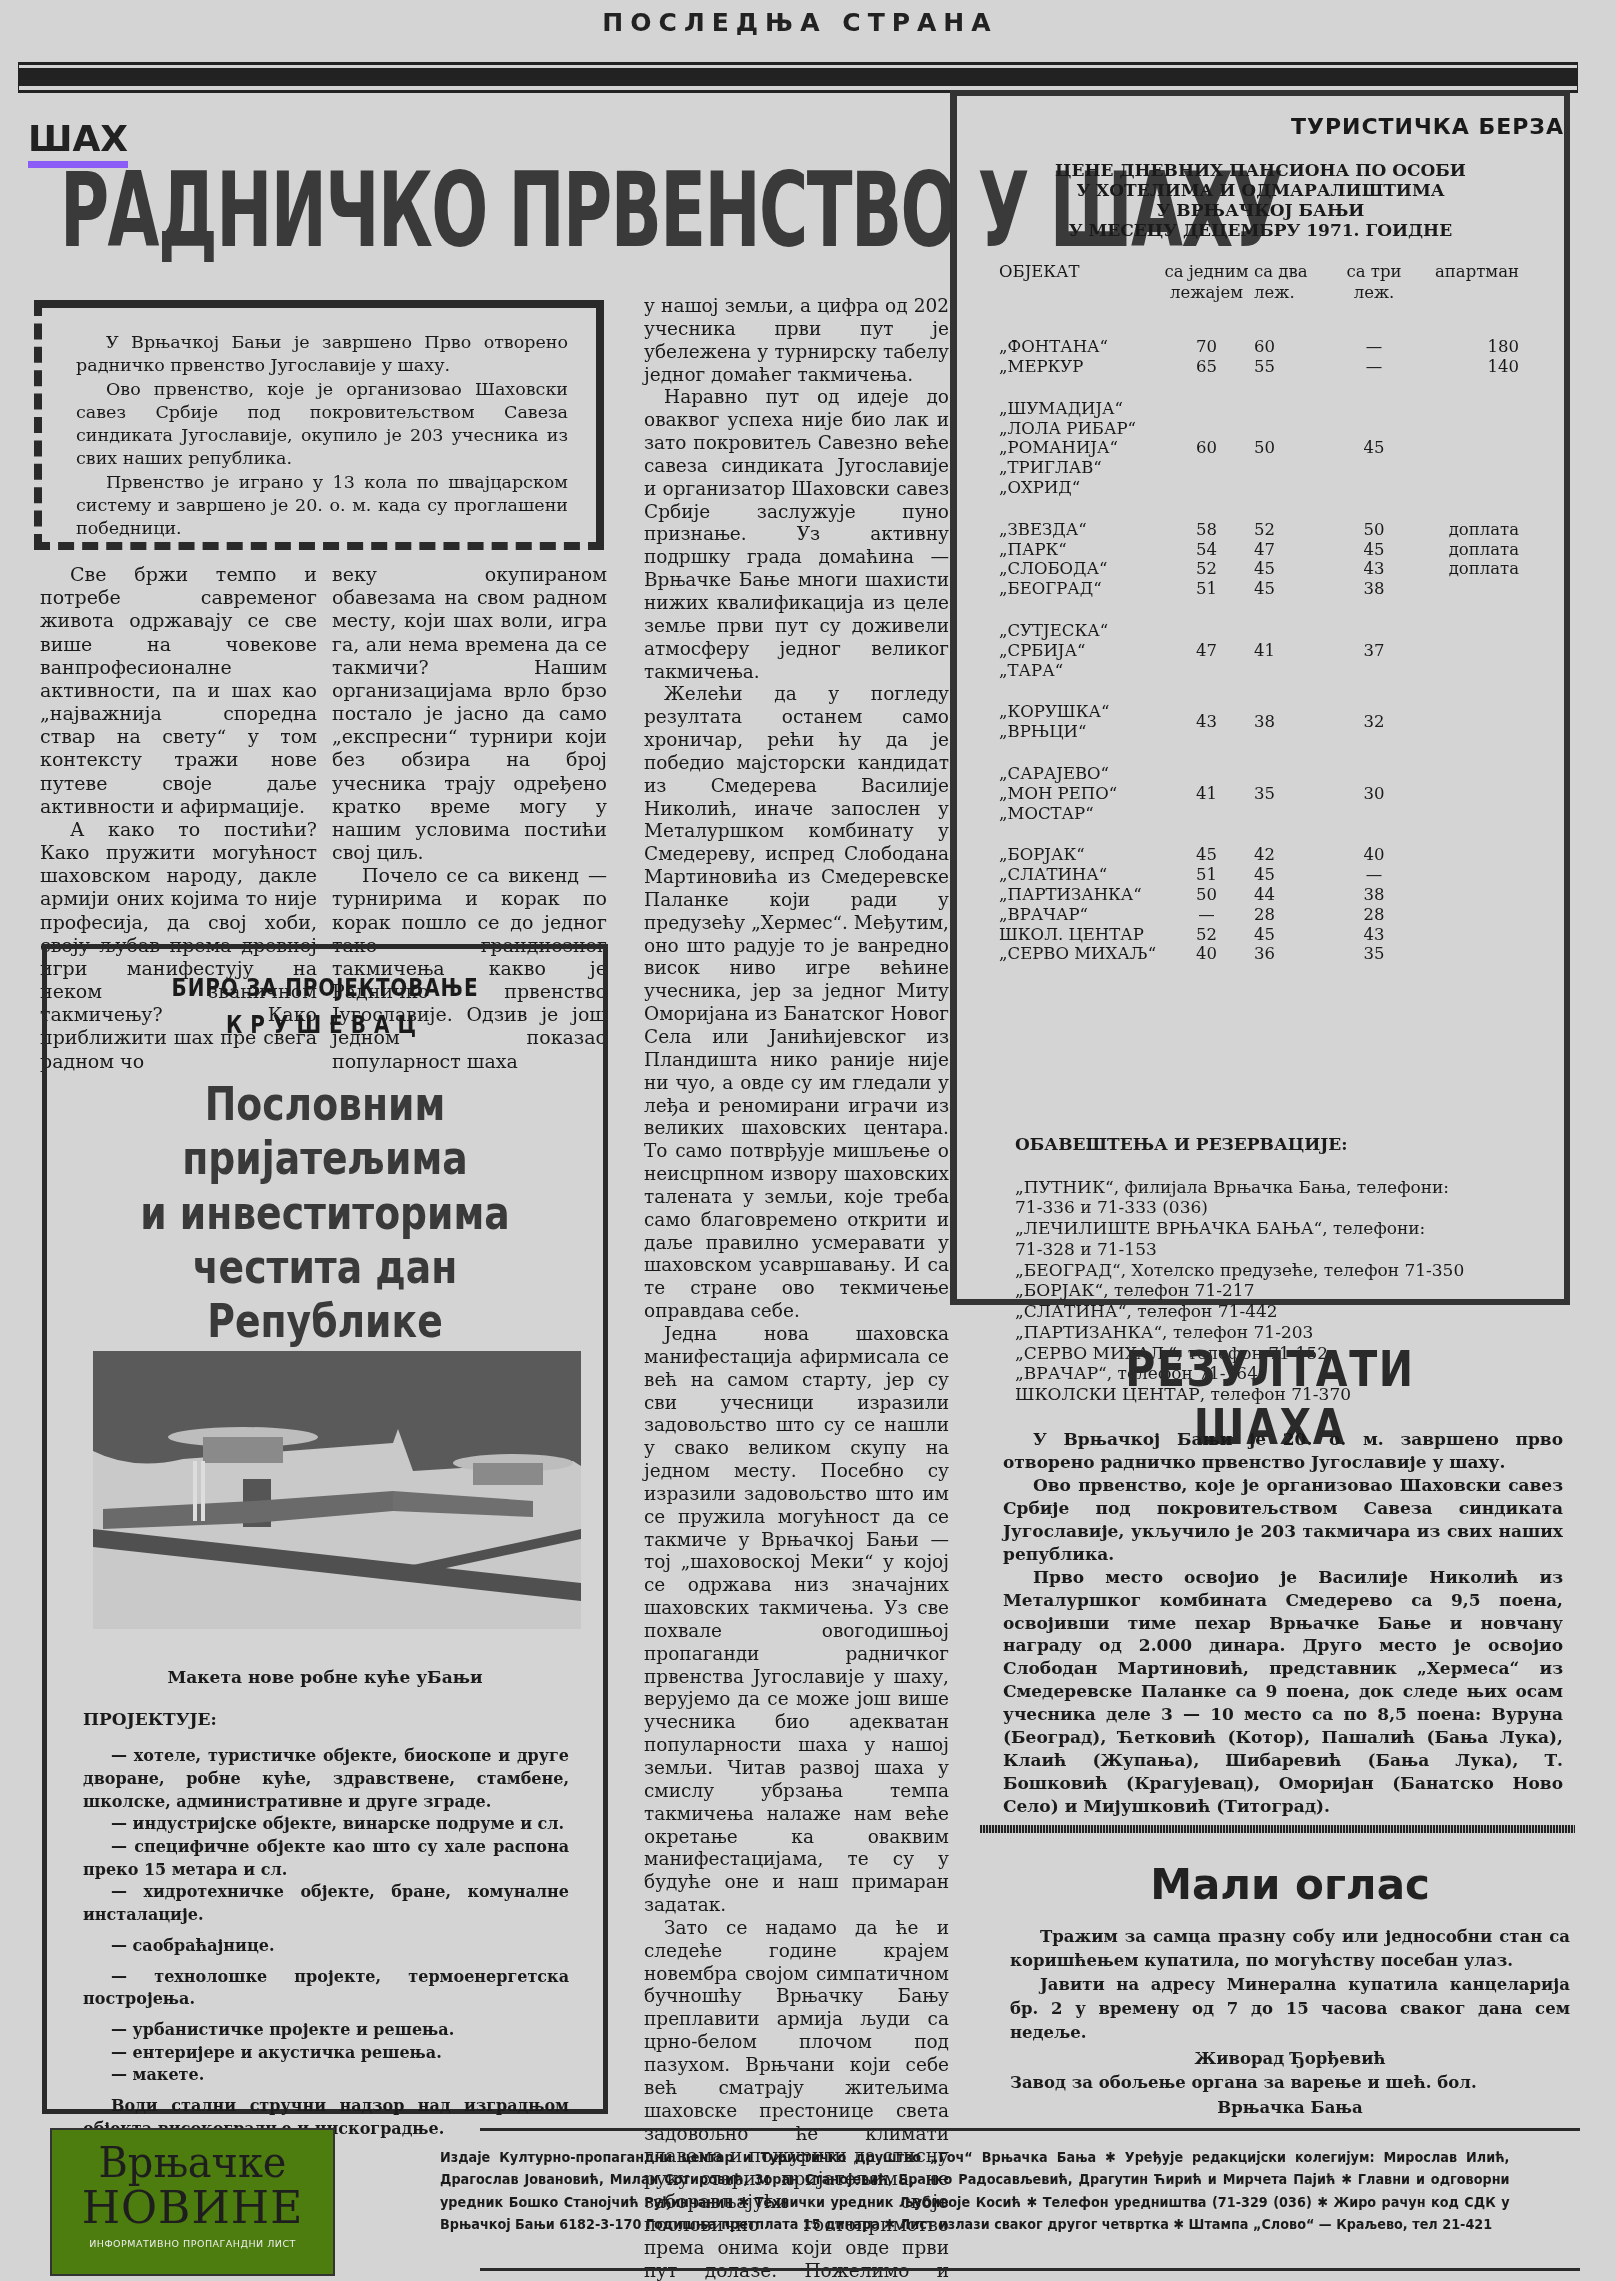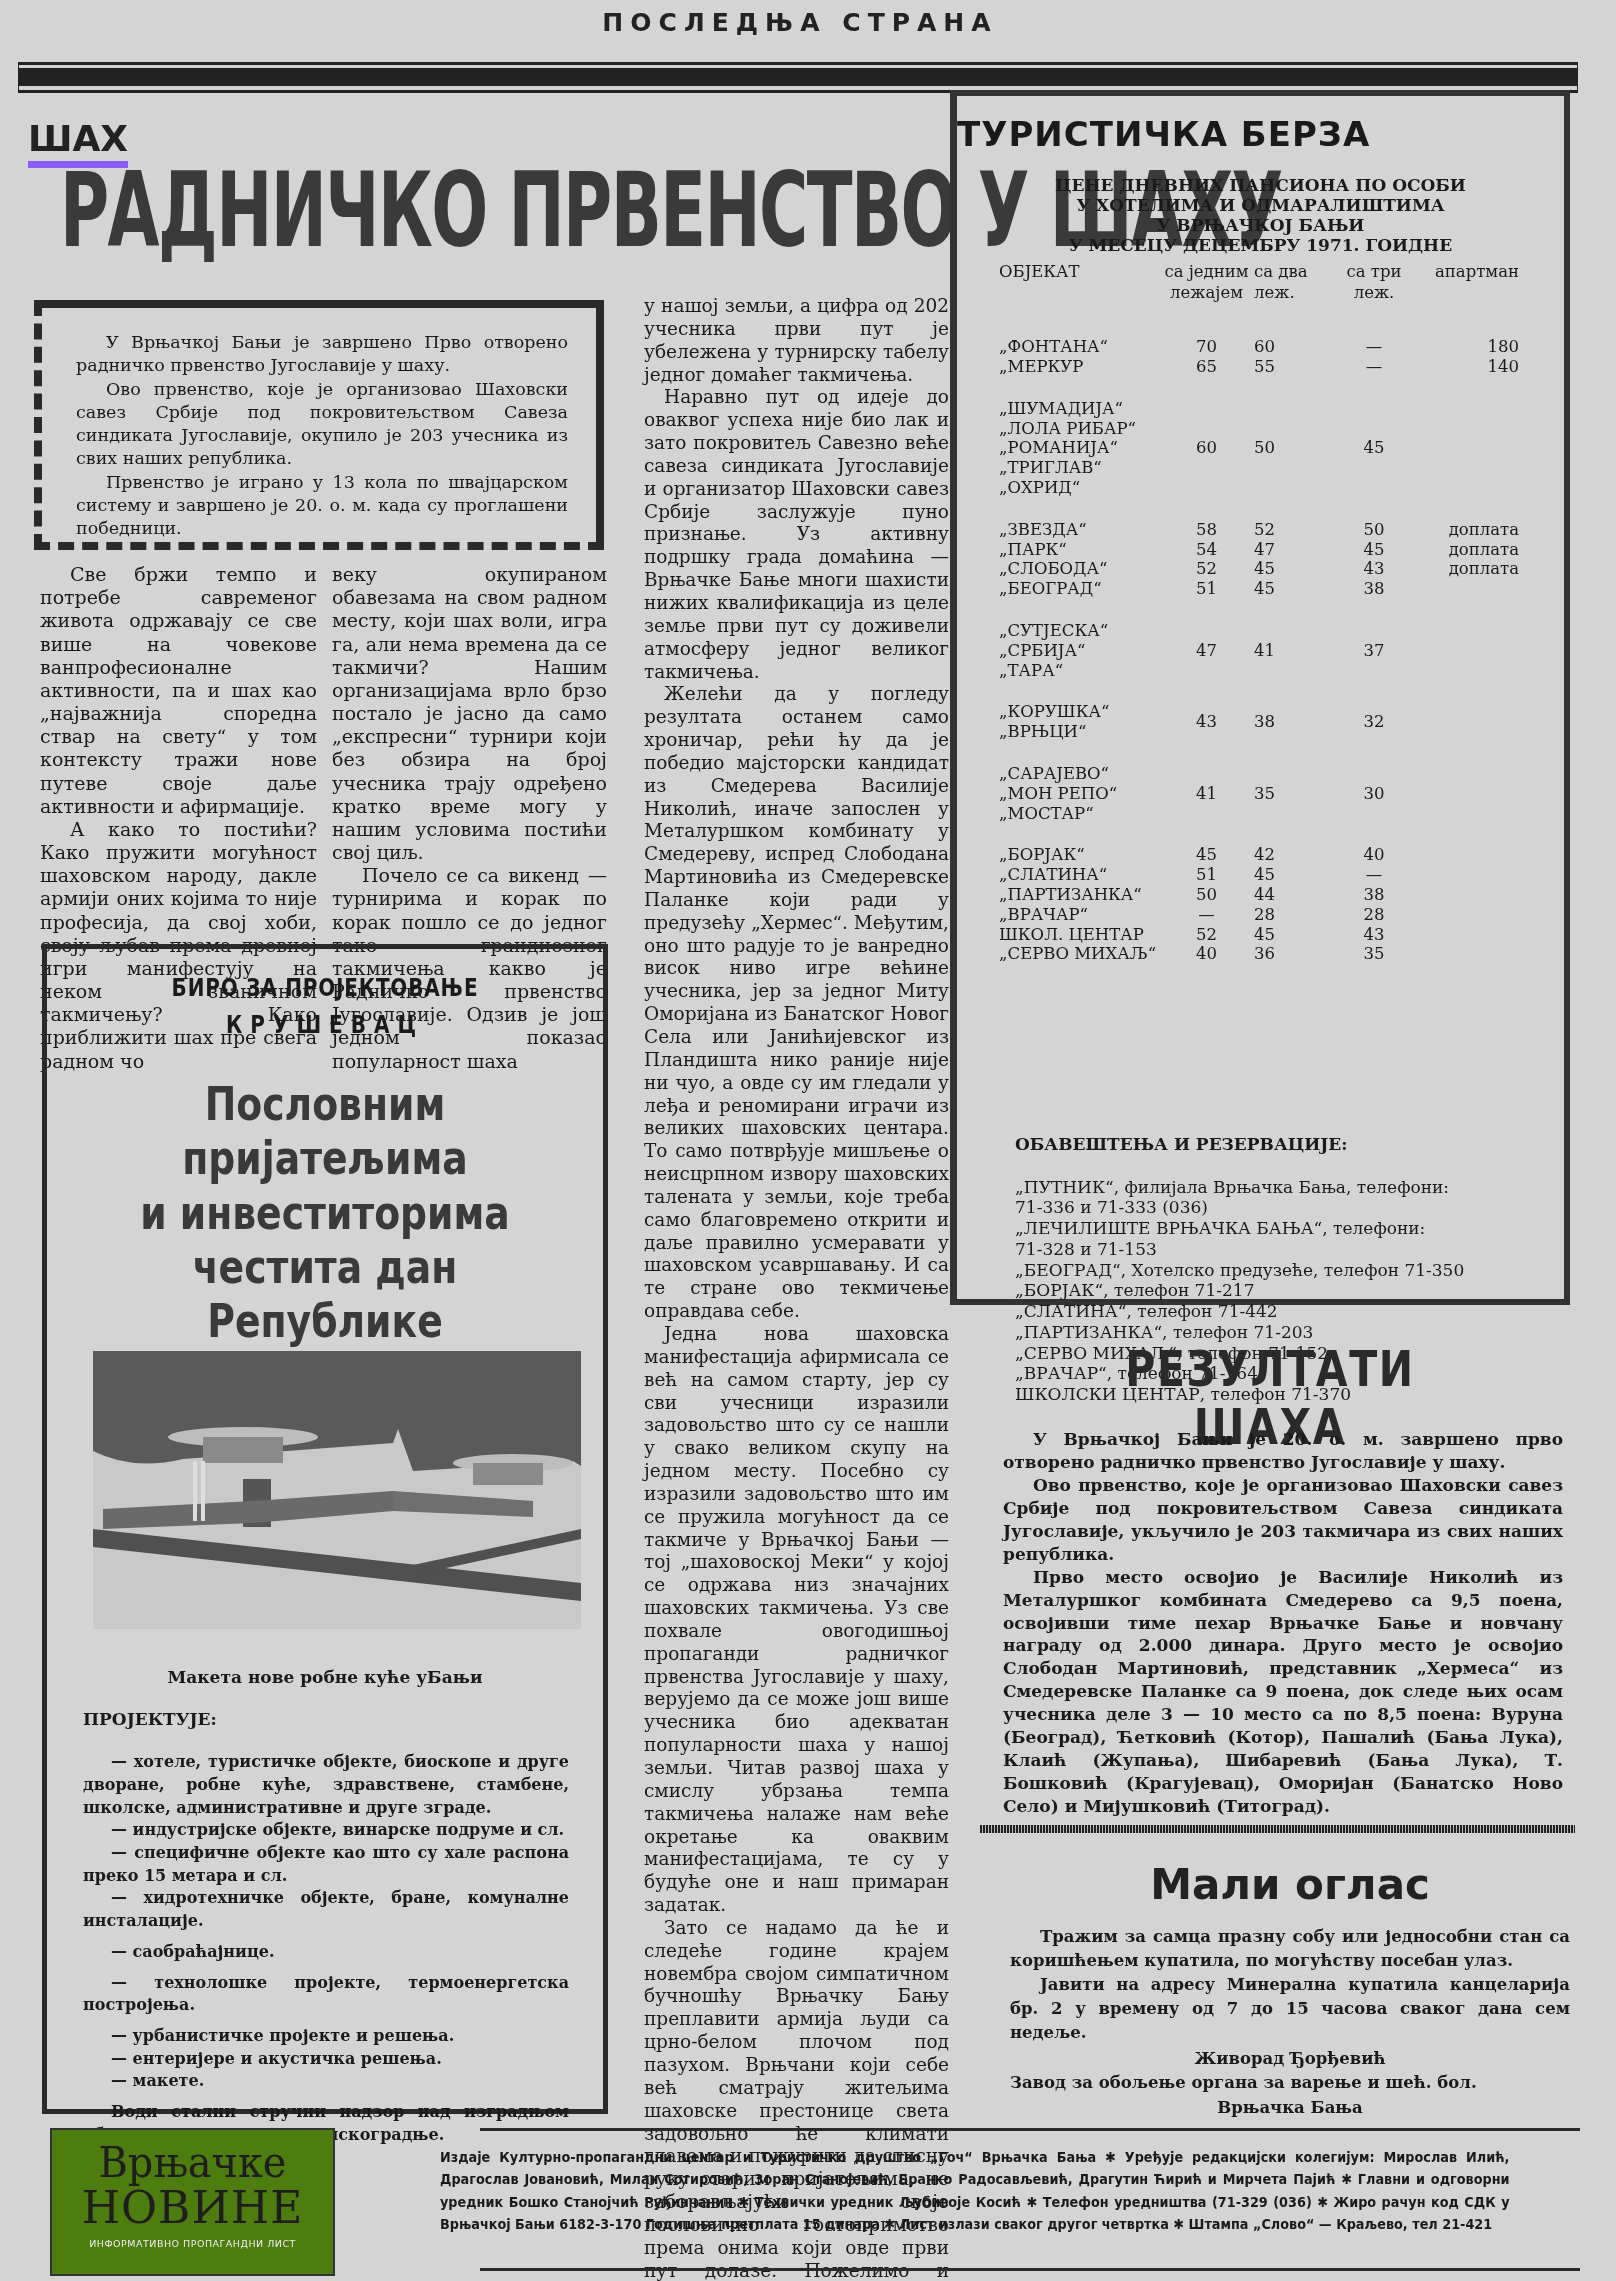"ТУРИСТИЧКА БЕРЗА" .tb-title { font-size: 34px -> 22px; text-align: left -> right }
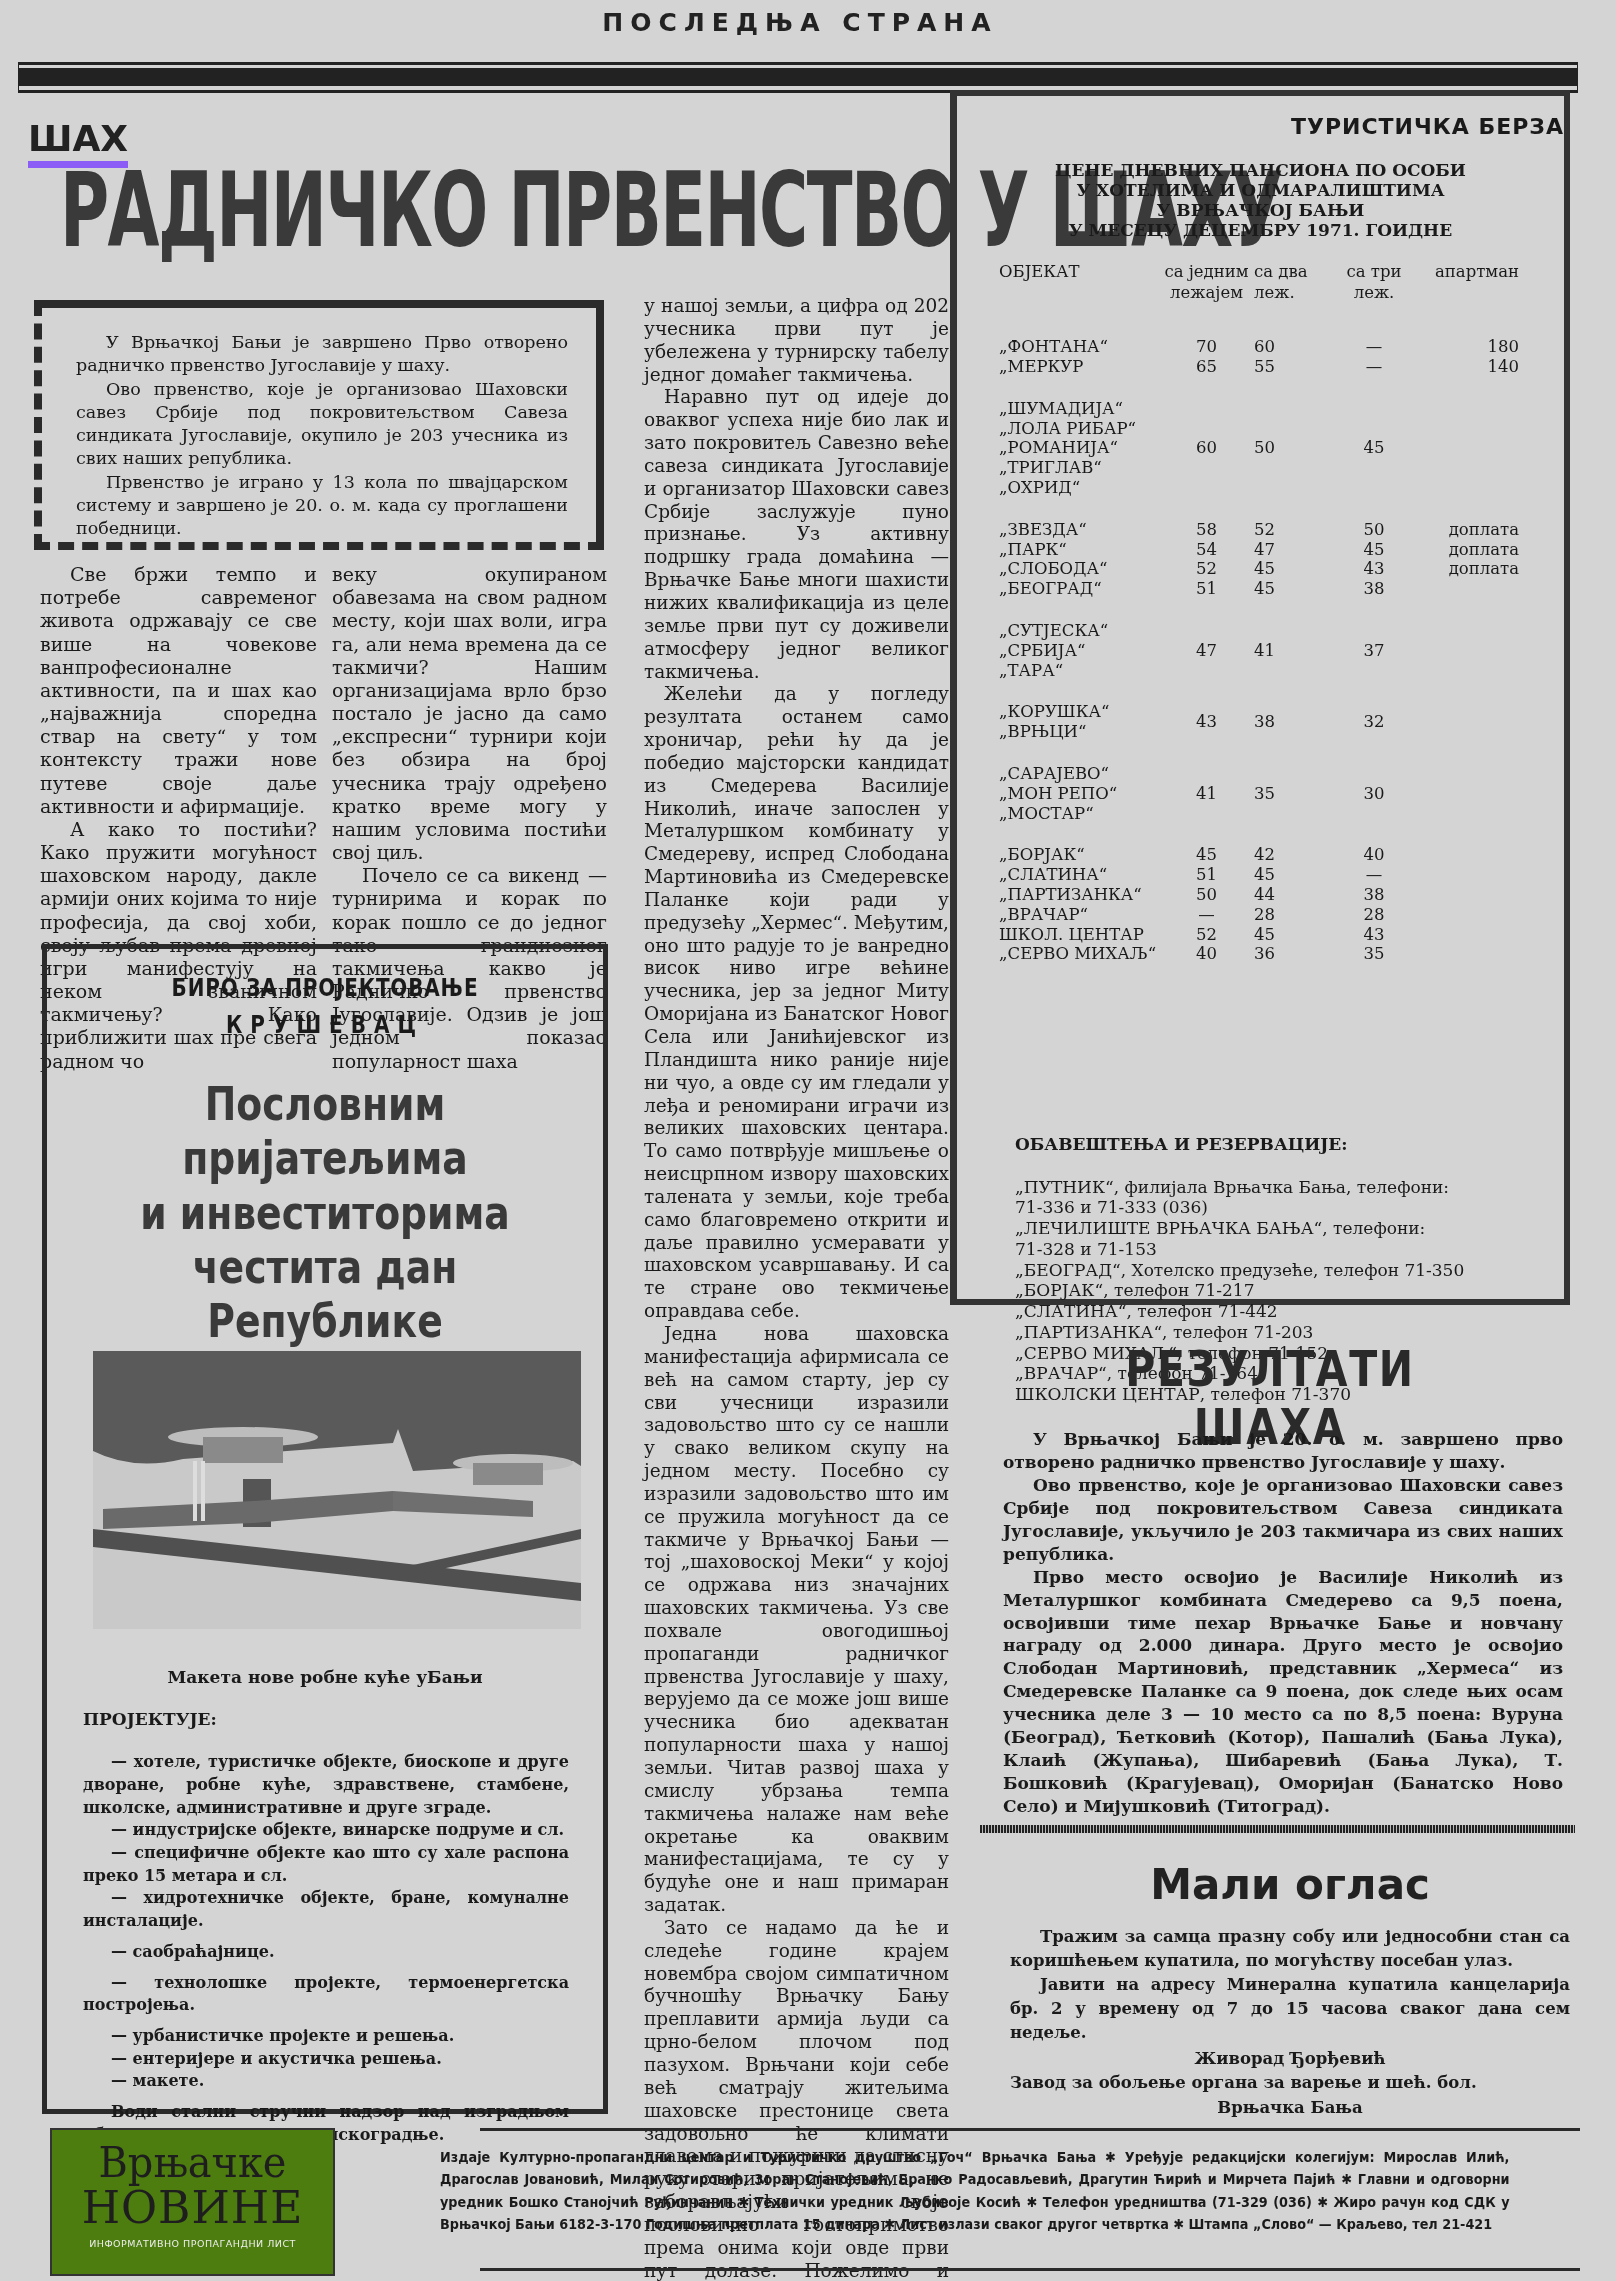"ПРОЈЕКТУЈЕ:" .ad-body .head { margin-bottom: 20px -> 14px }
